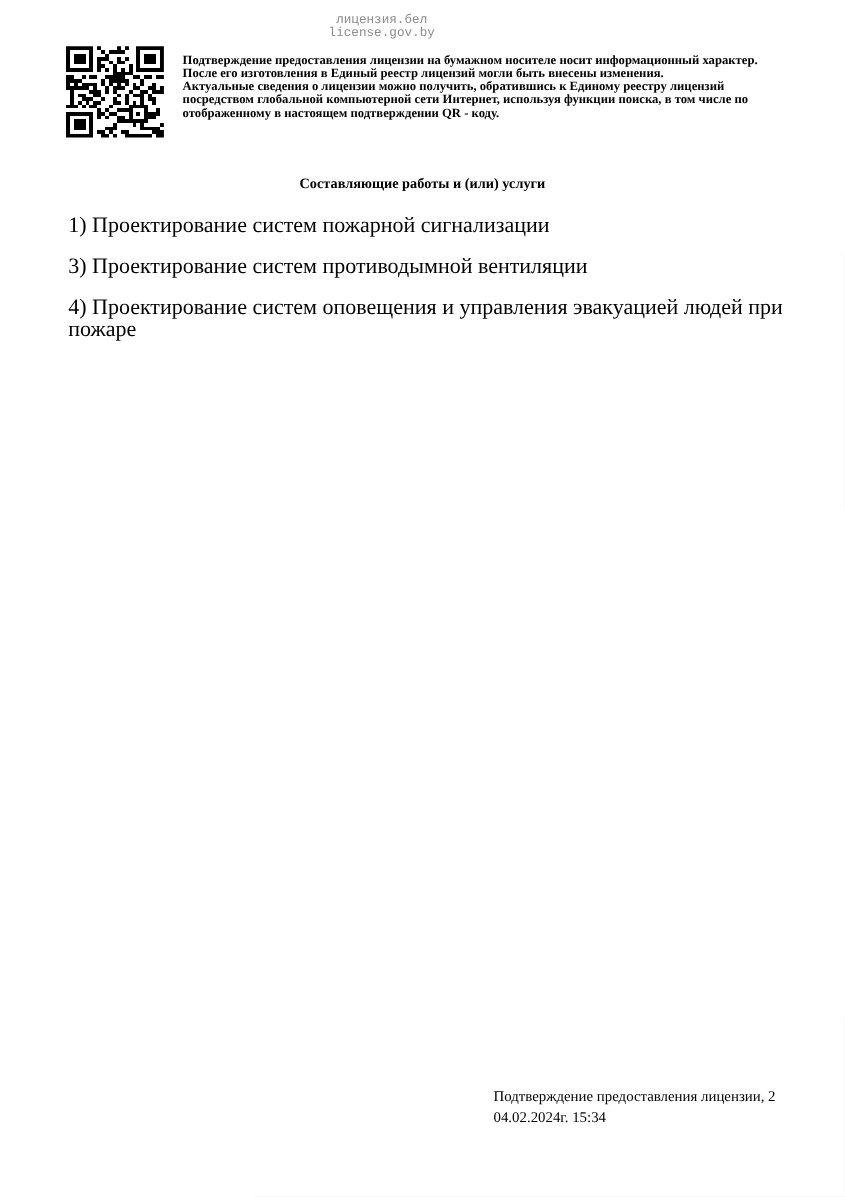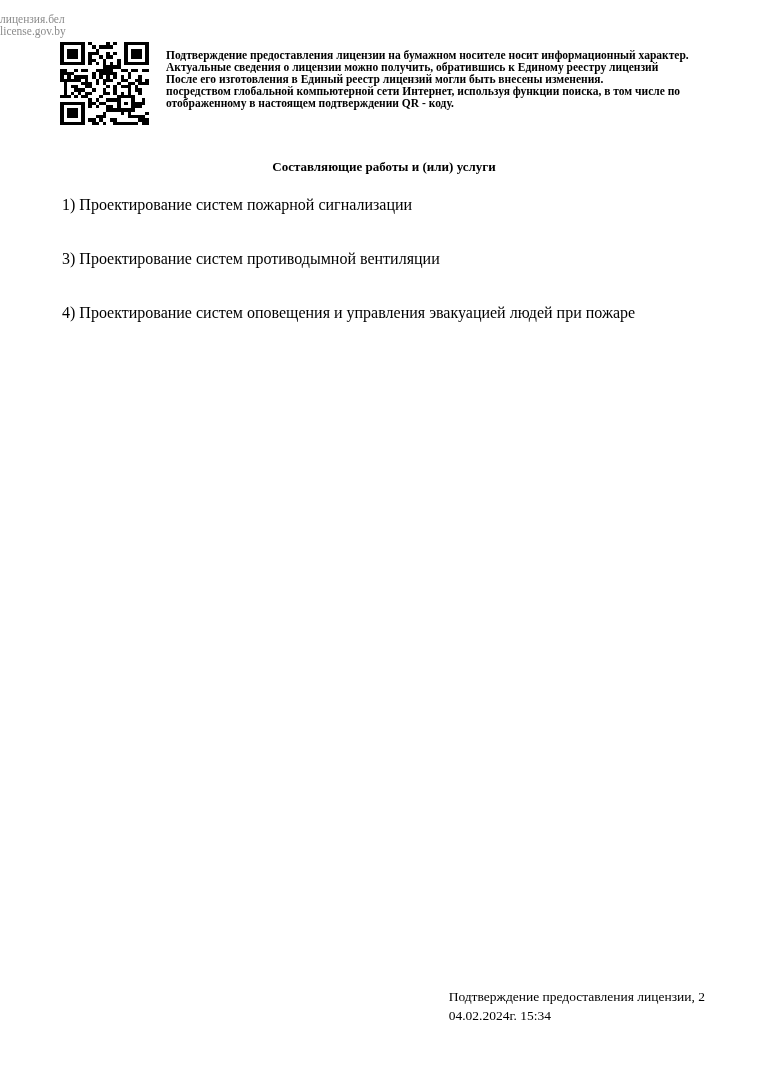"лицензия.бел" .site-header { font-family: none -> Liberation Mono, monospace; text-align: none -> center }
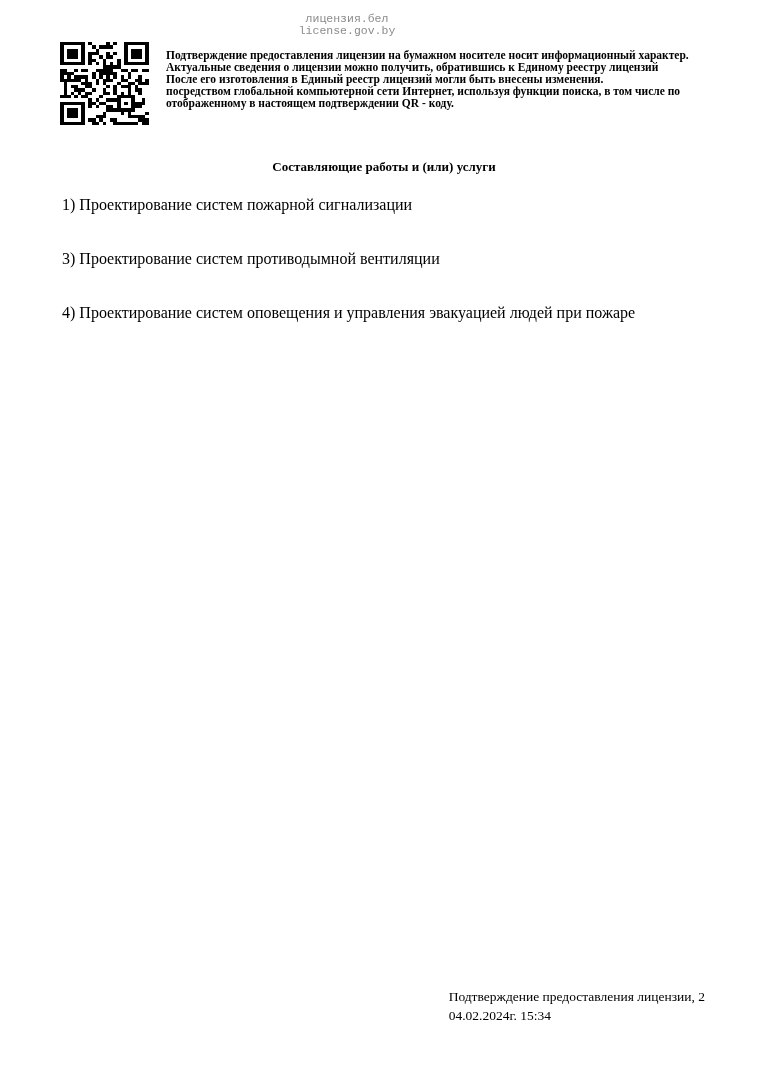"Актуальные сведения о лицензии можно" div.line { order: before "После его изготовления в Единый" -> after "После его изготовления в Единый" }
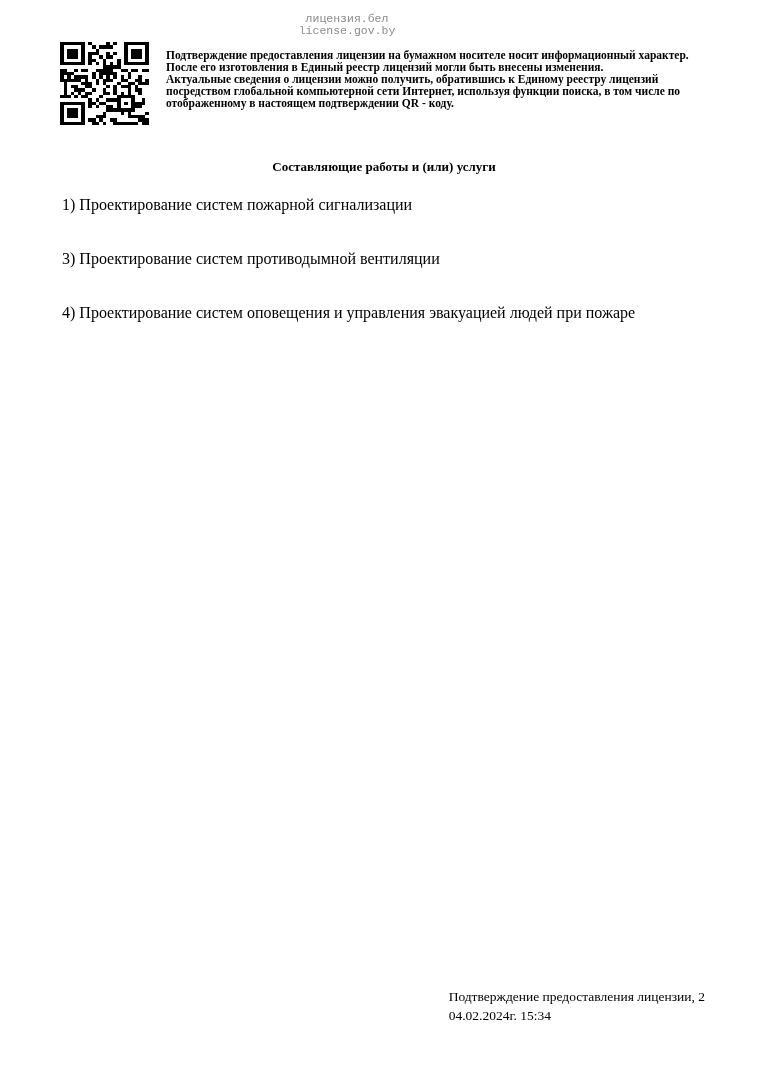"1) Проектирование систем пожарной" .work-list { font-size: 16px -> 20px; gap: 34px -> 17px }
